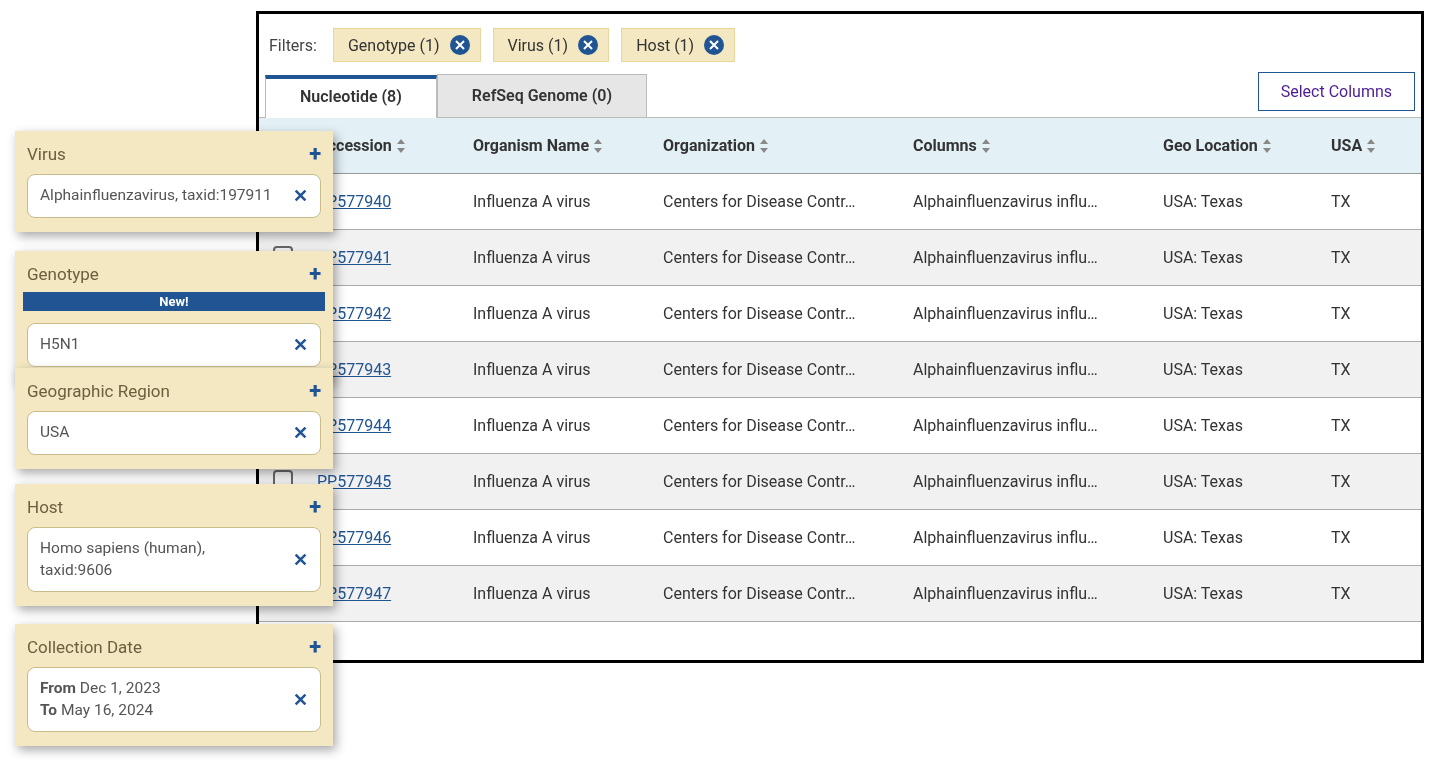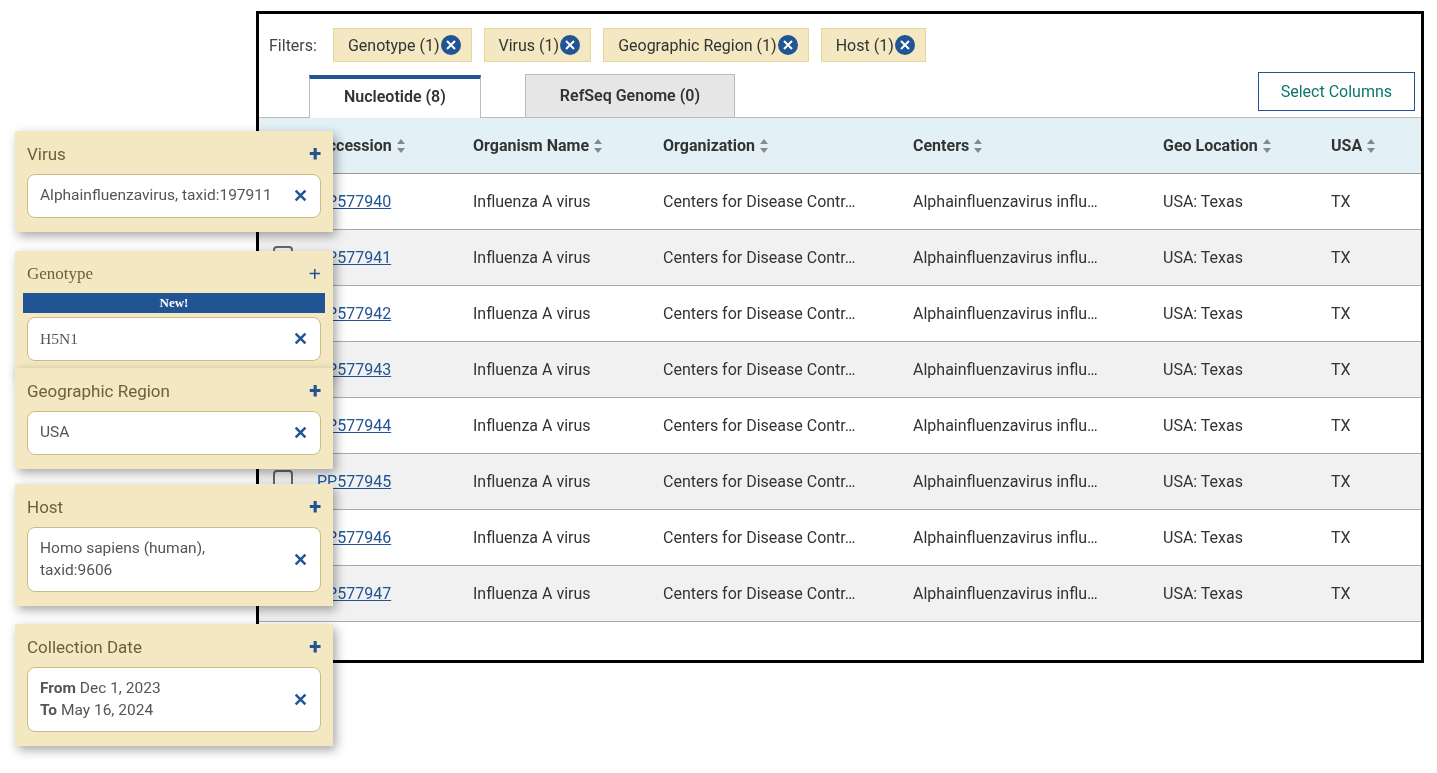"Genotype (1)" .filter-chip { gap: 1px -> 10px }
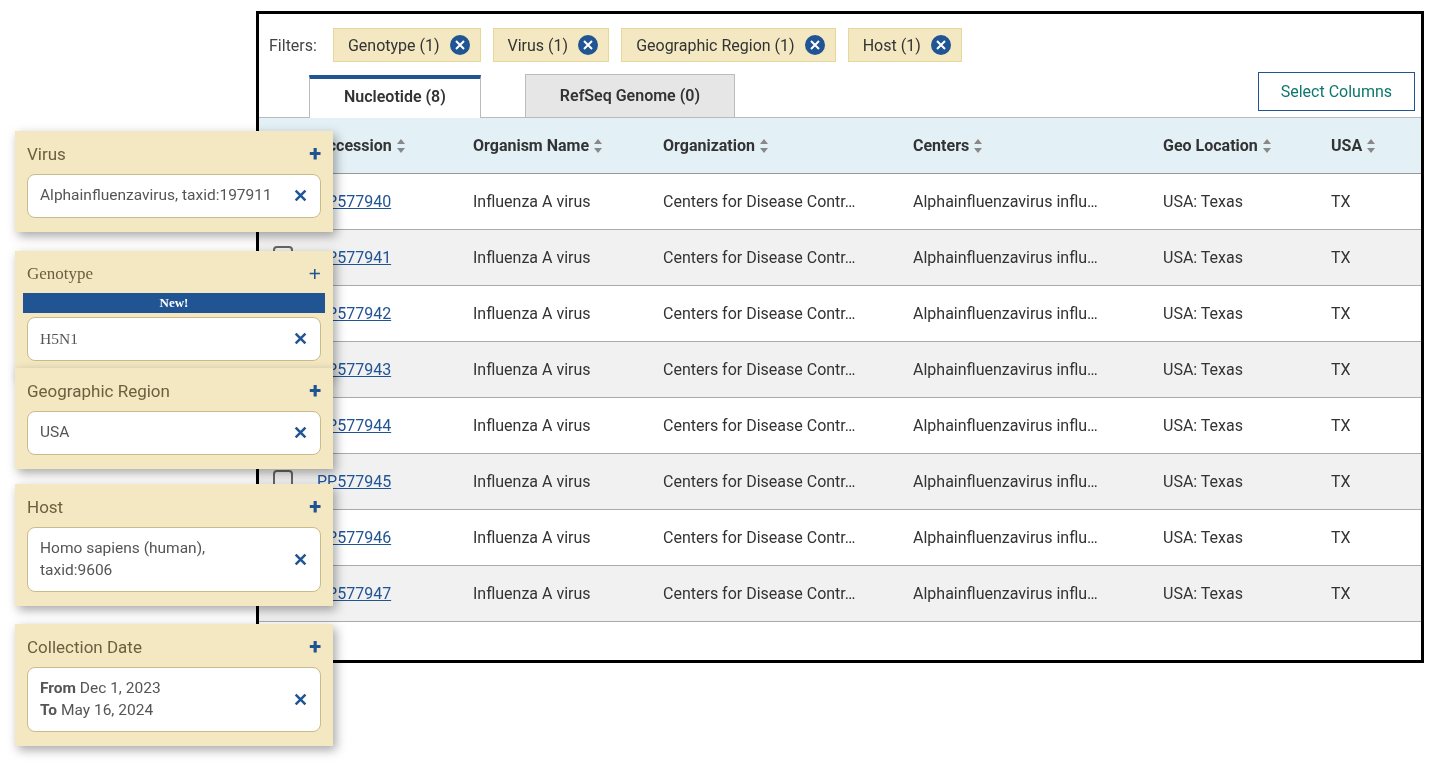"Geographic Region (1)" span.filter-chip { html: <span> <span>Geographic Region (1)</span> <span> <svg> <path></path> </svg> </span> </span> -> none }
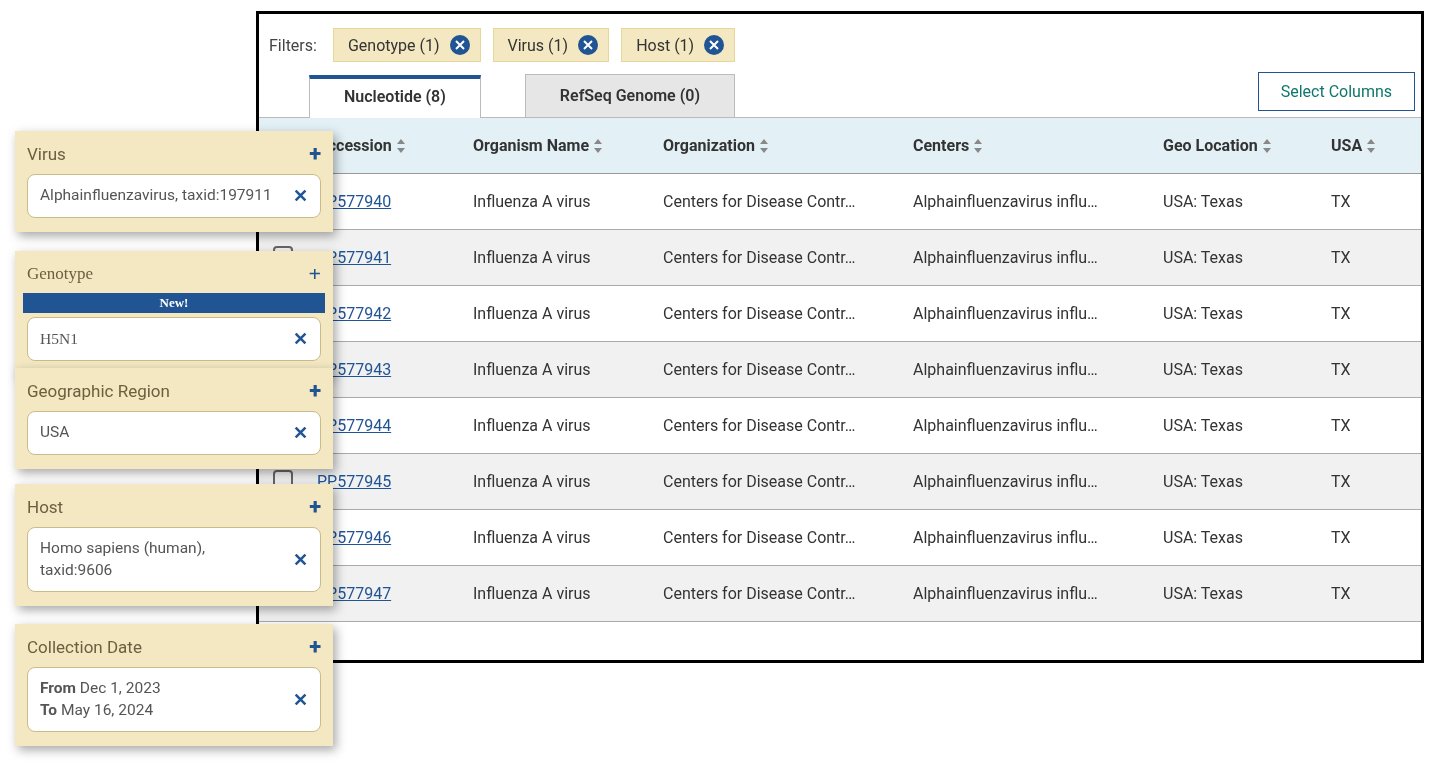"Nucleotide (8)" .tab { margin-left: 44px -> none }
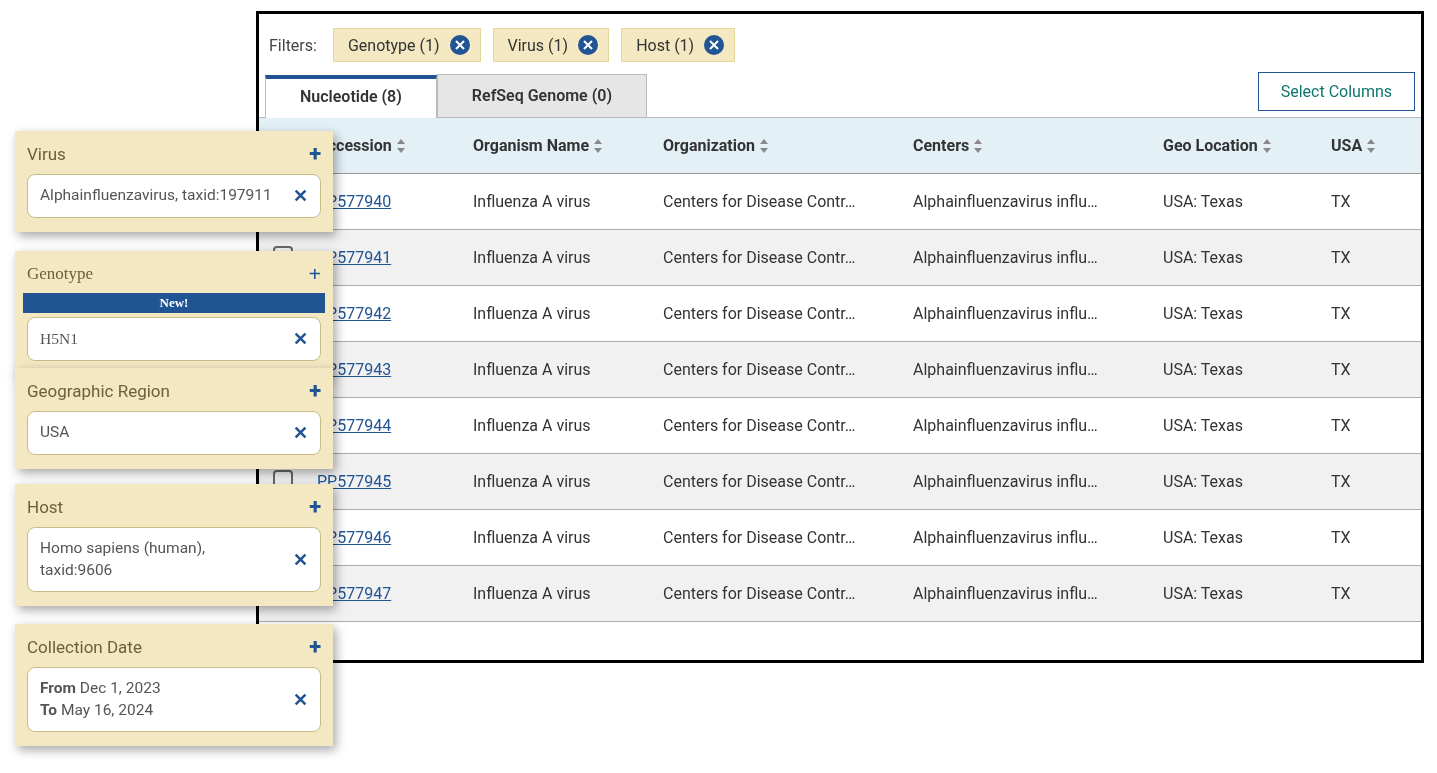"Select Columns" .select-columns { color: #0f766e -> #4c1d95 }
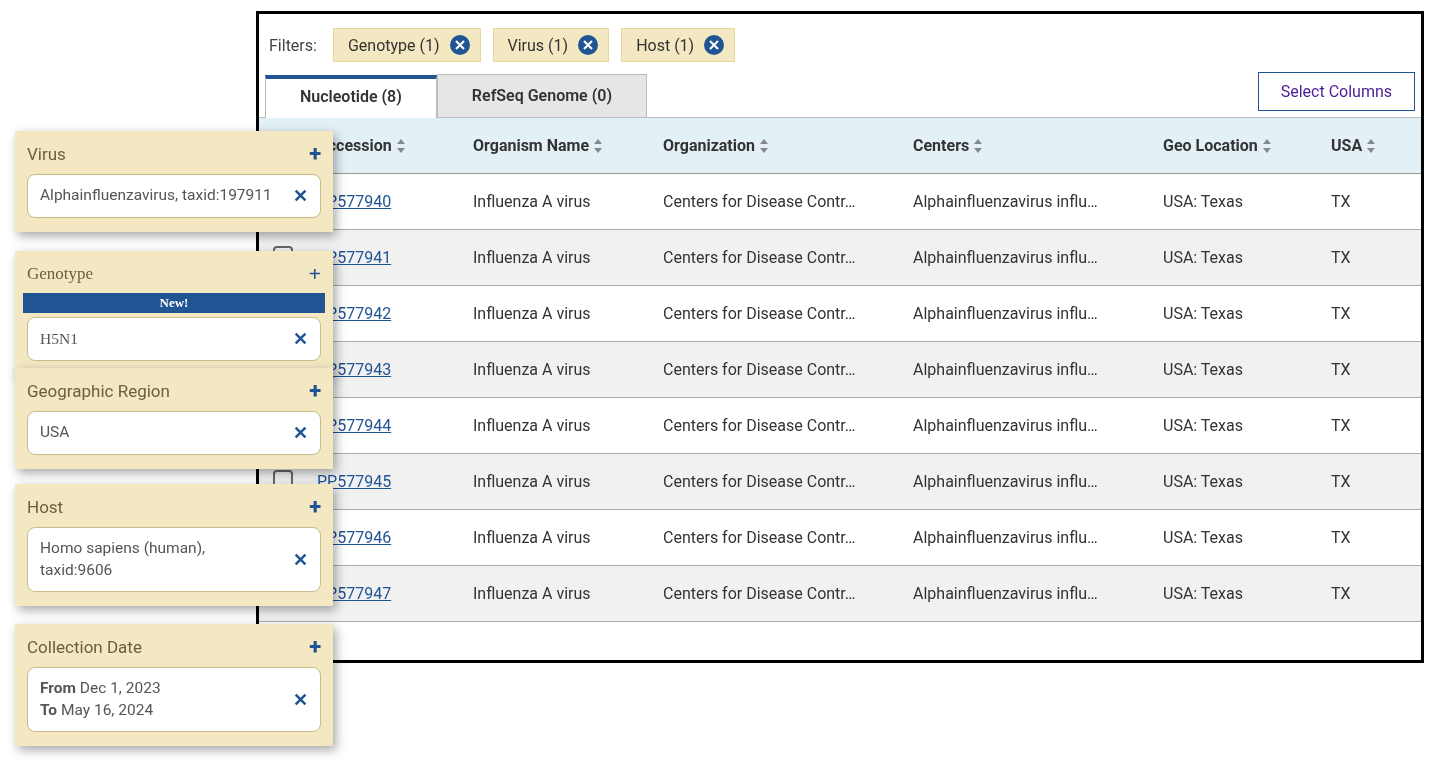"Centers" span { text: Centers -> Columns }
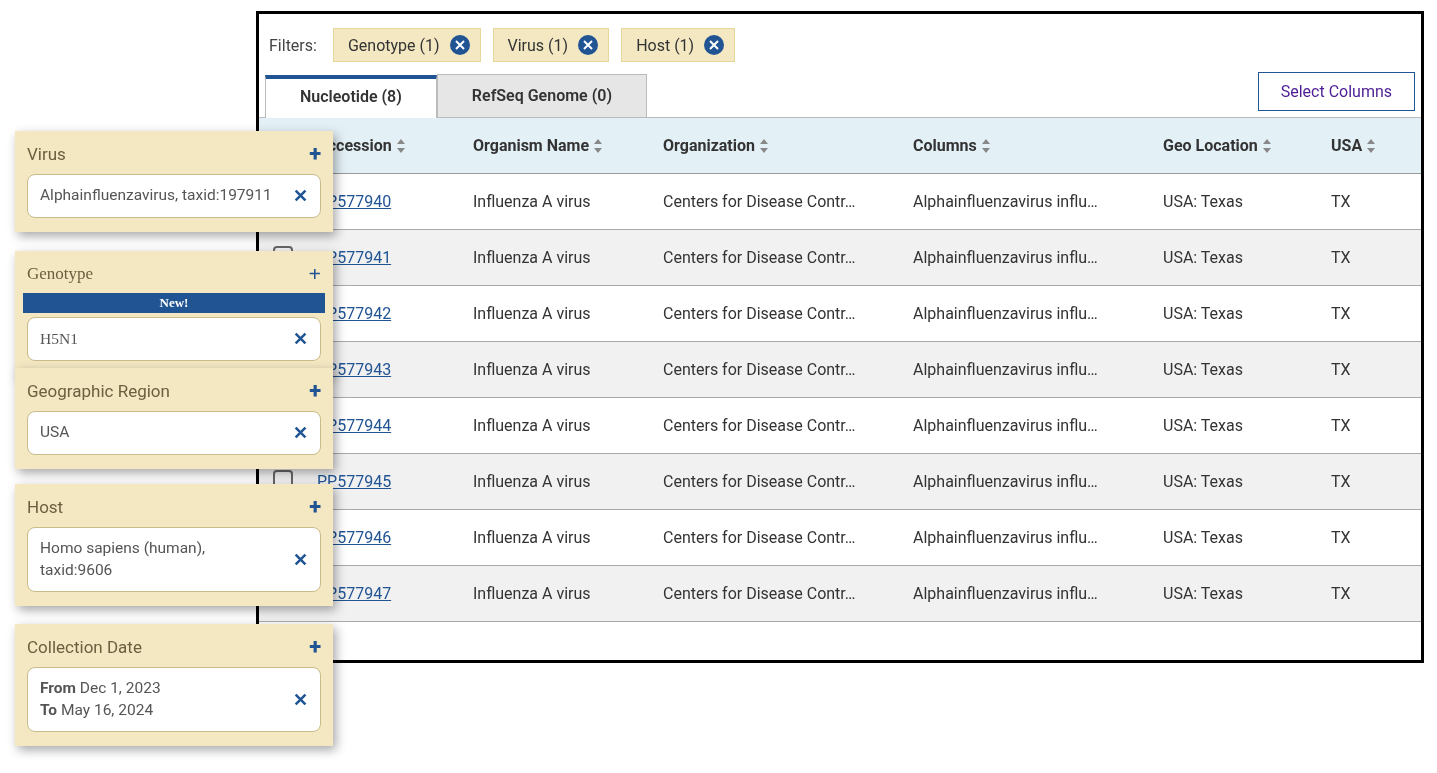"Genotype" div.card { font-family: Liberation Serif, serif -> none }
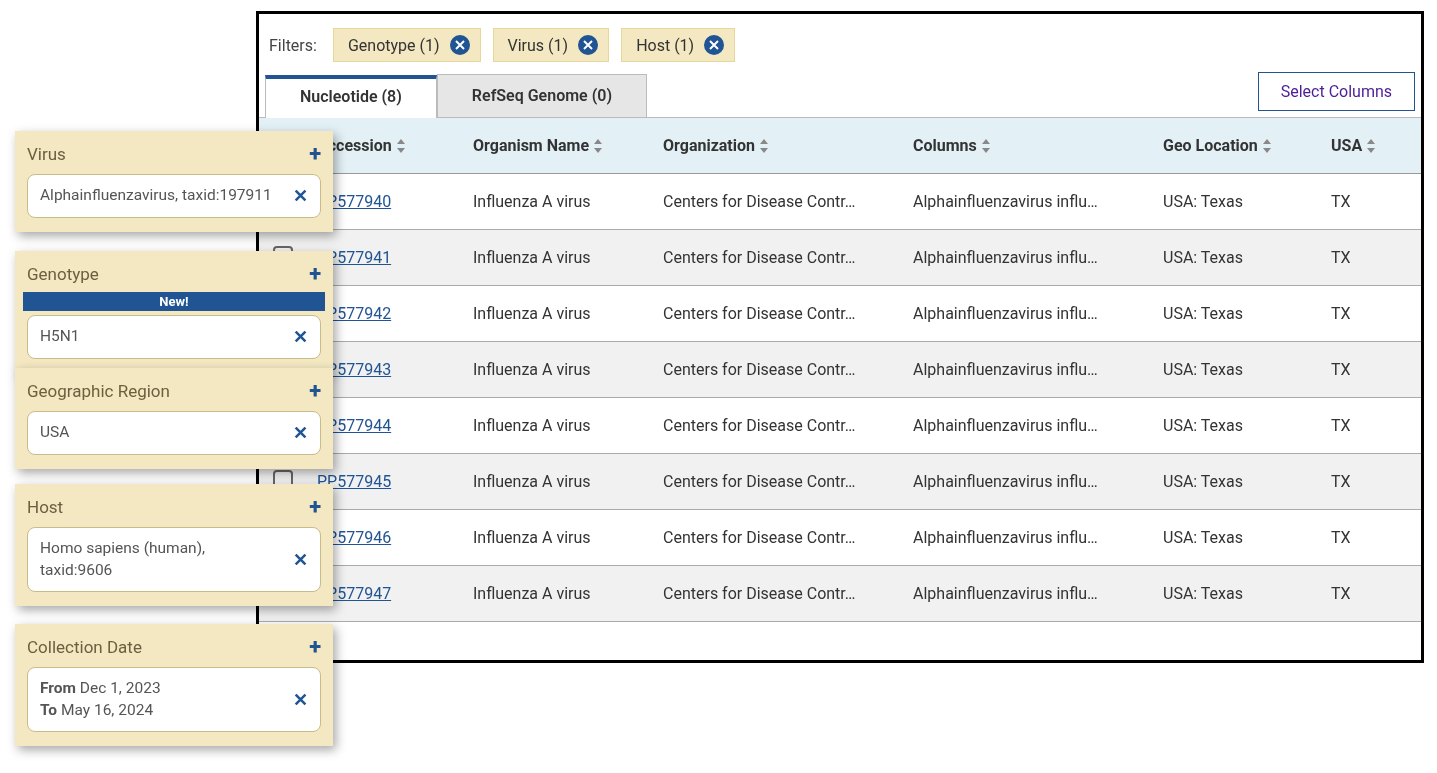"New!" .new-badge { margin: -2px -4px 4px -4px -> -2px -4px 12px -4px }
